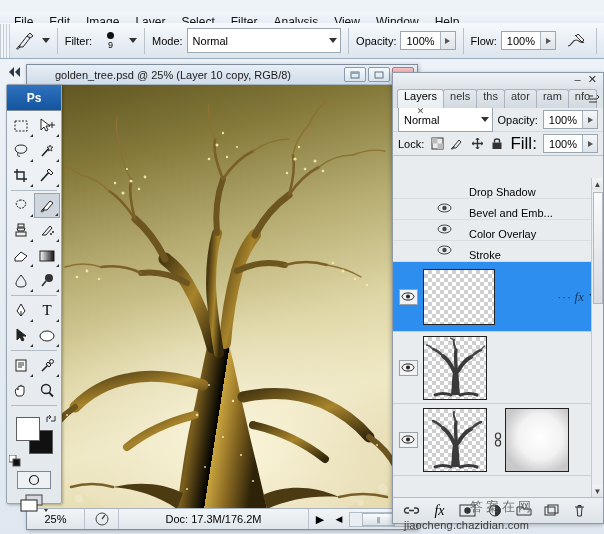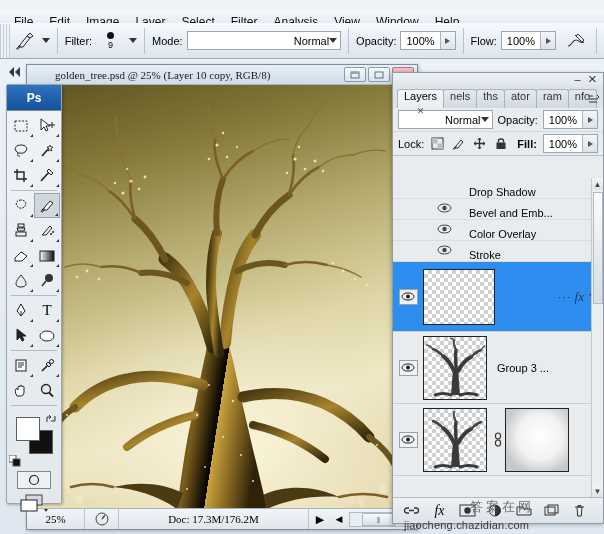"Normal" .combo { height: 19px -> 25px; justify-content: flex-end -> space-between }
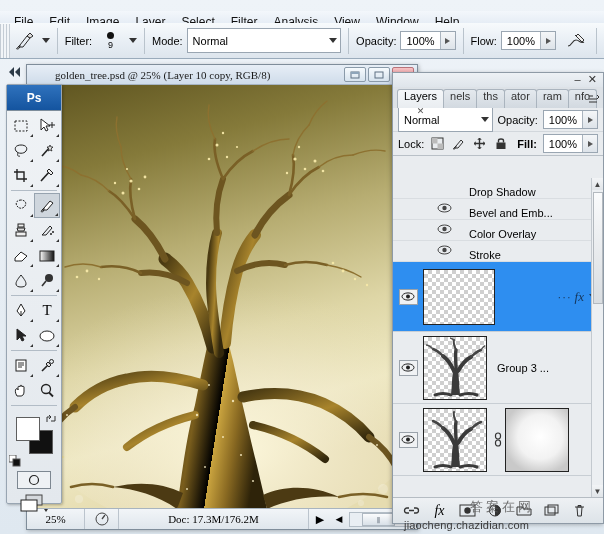"golden_tree.psd @ 25% (Layer 10" #docwin { font-family: Liberation Serif, serif -> none }
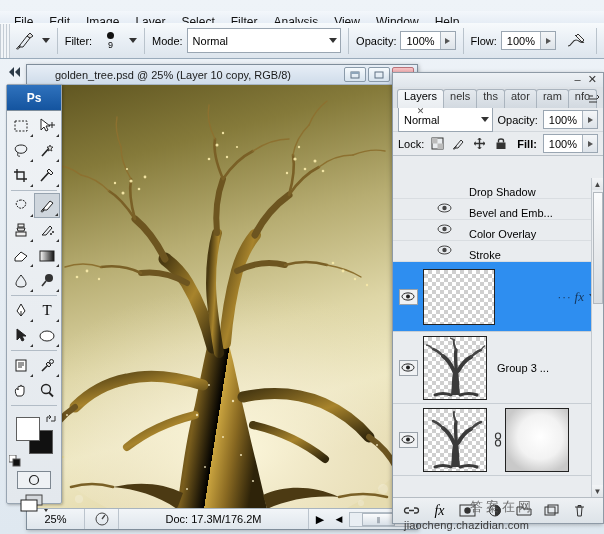"Fill:" span { font-size: 11px -> 17px; font-weight: bold -> none }
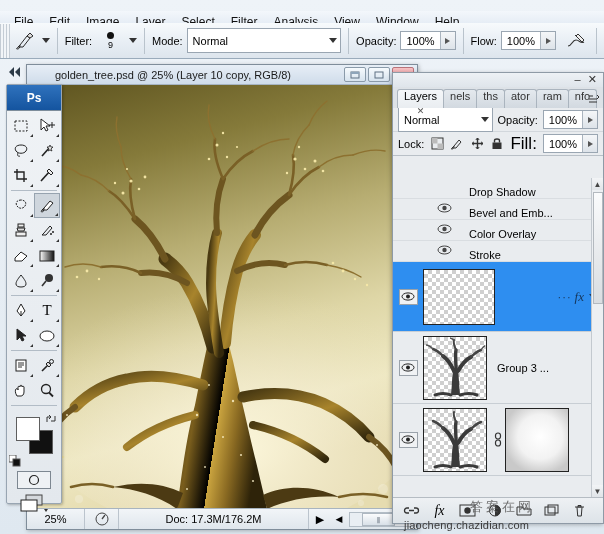"Group 3 ..." div.lr-name { html: <div>Group 3 ...</div> -> none }
